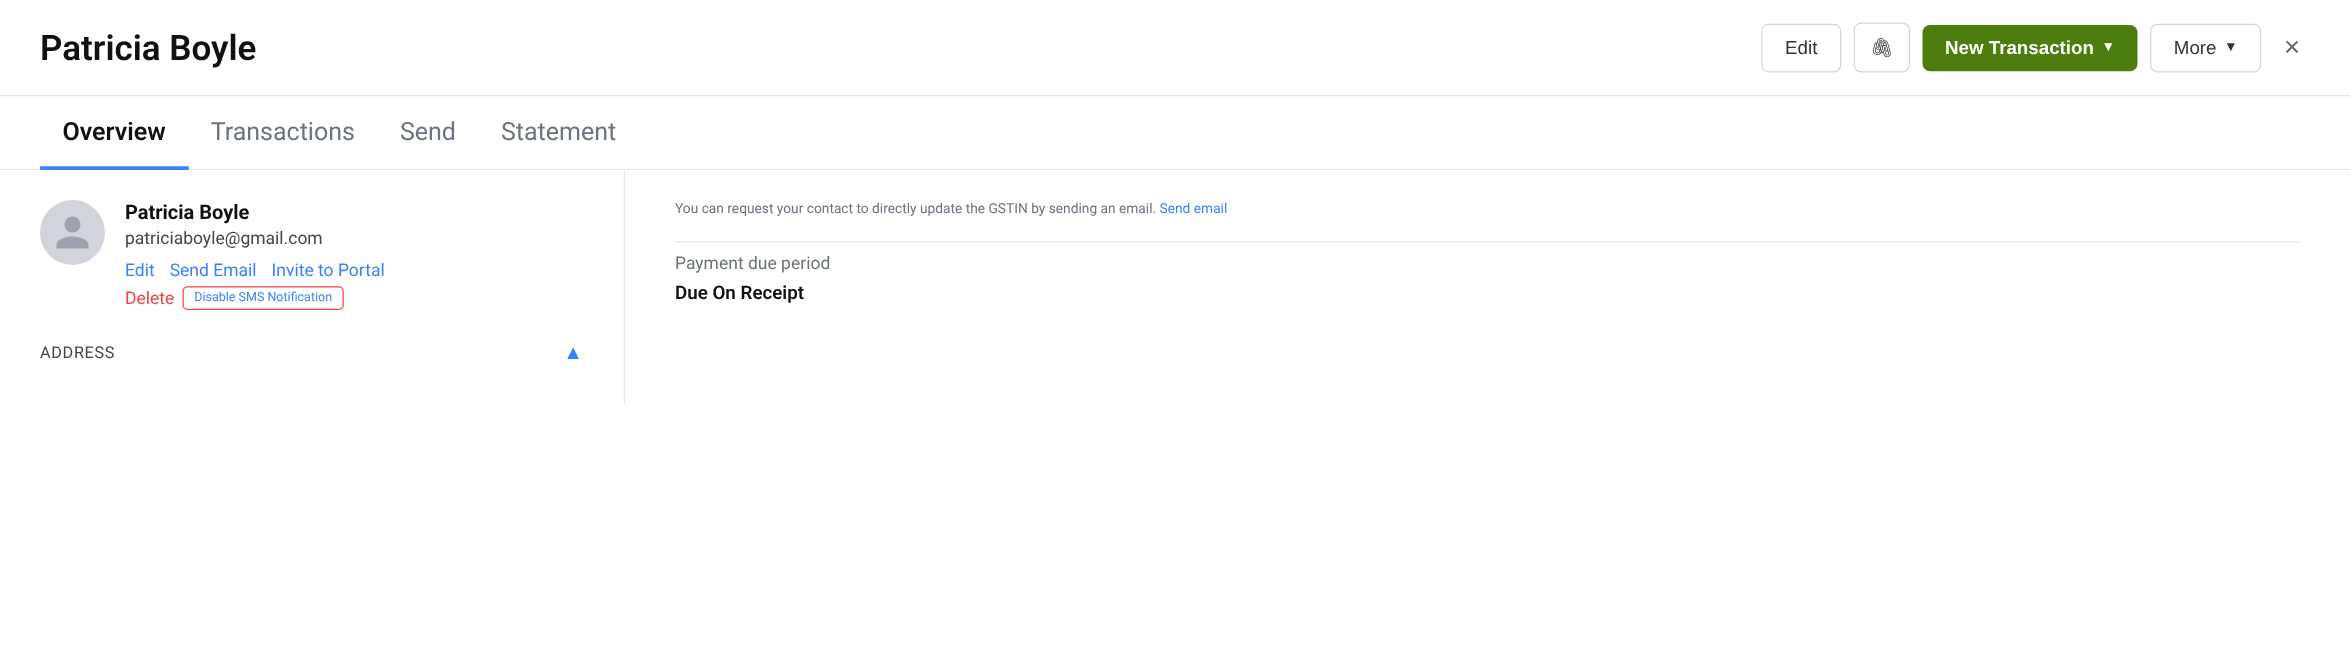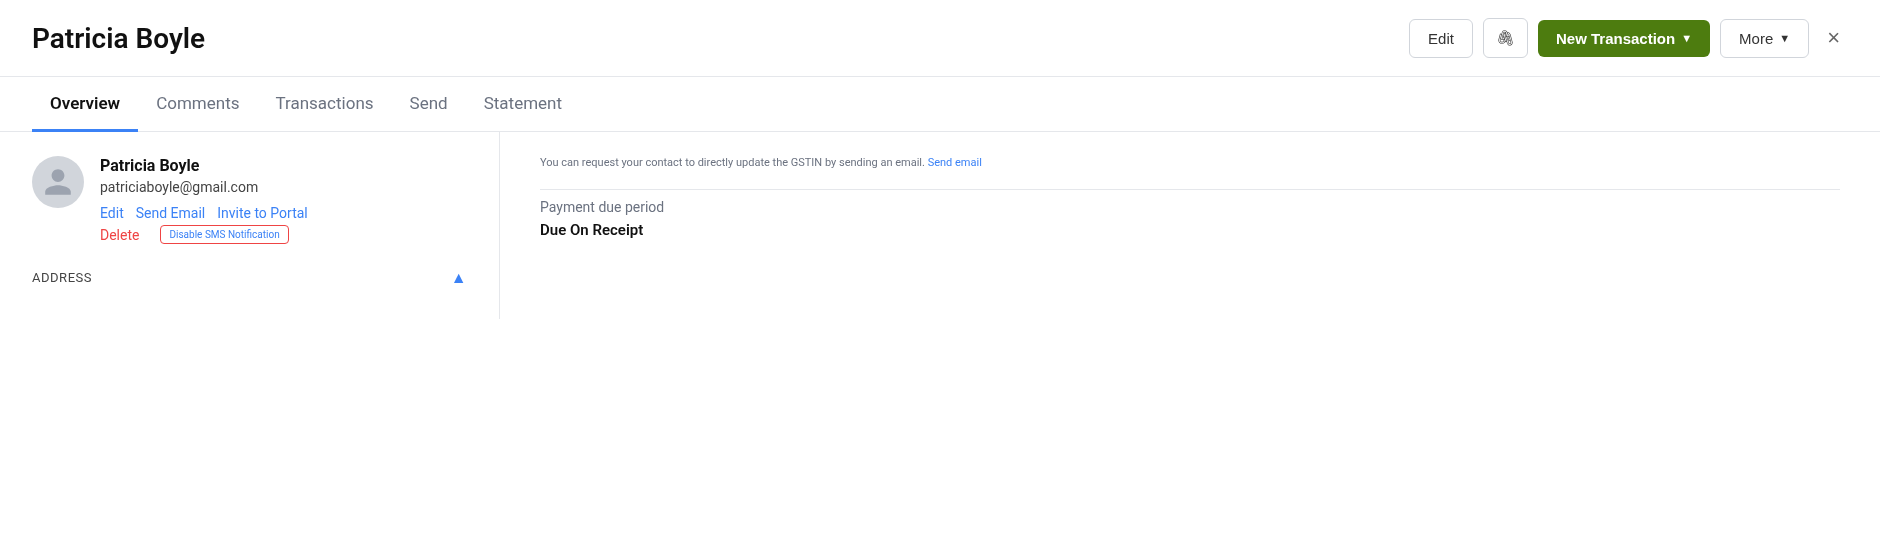"Overview" .tab { font-size: 17px -> 20px }
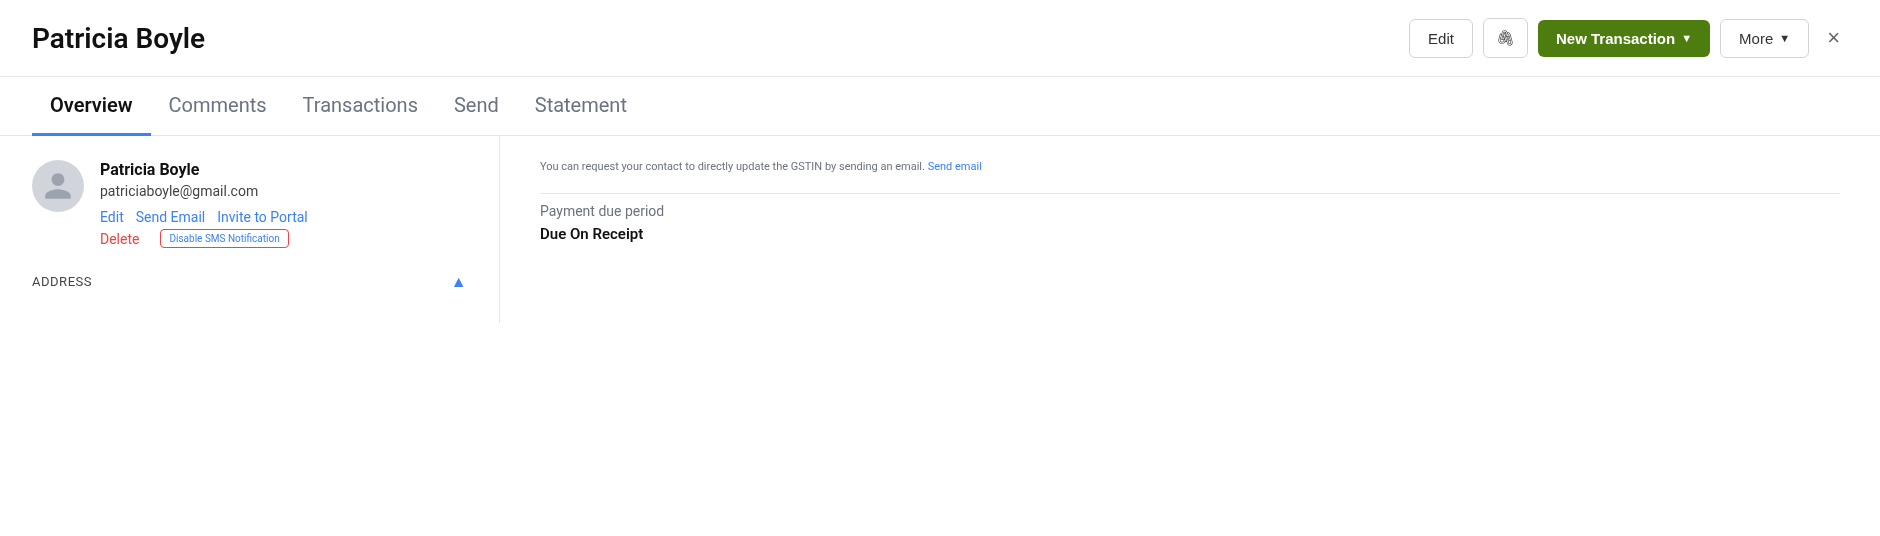"Comments" div.tab { html: <div> <span>Comments</span> </div> -> none }
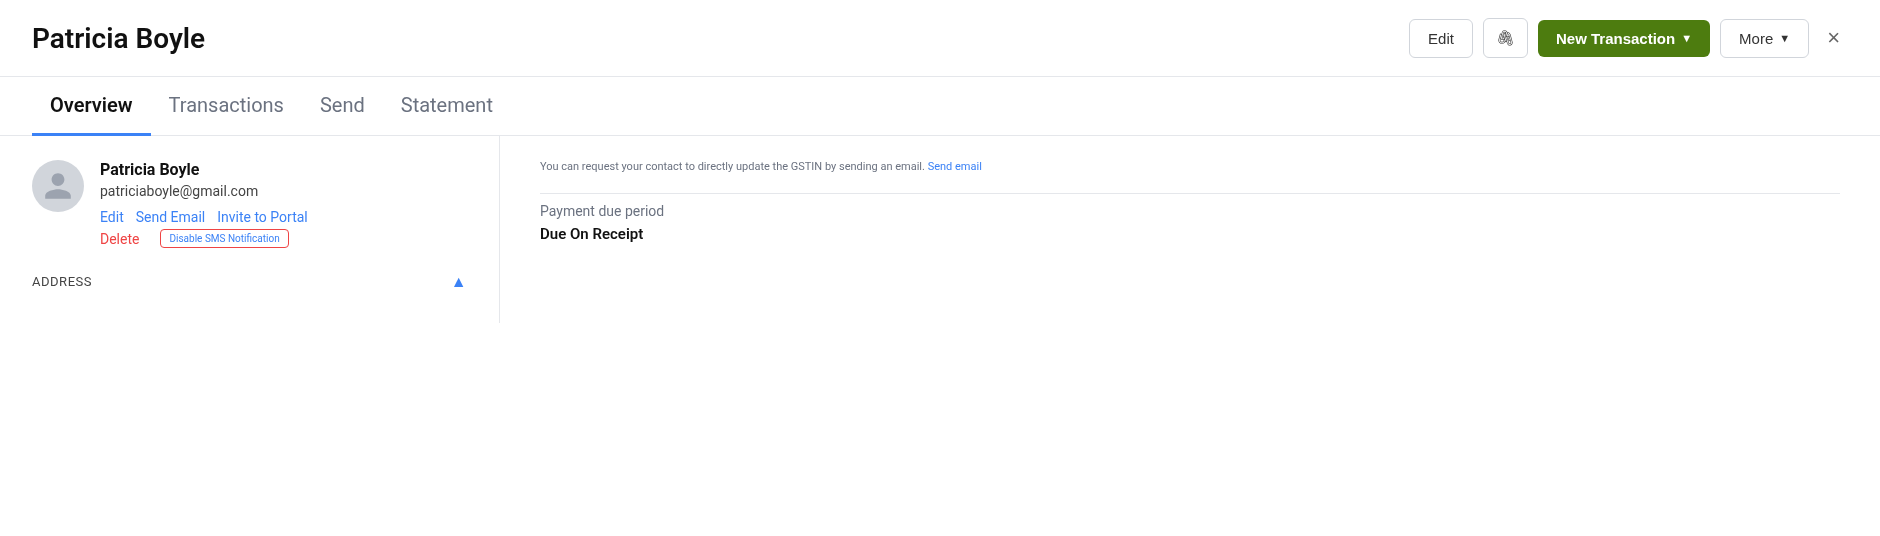"Delete" .contact-links-row2 { gap: 21px -> 7px }
